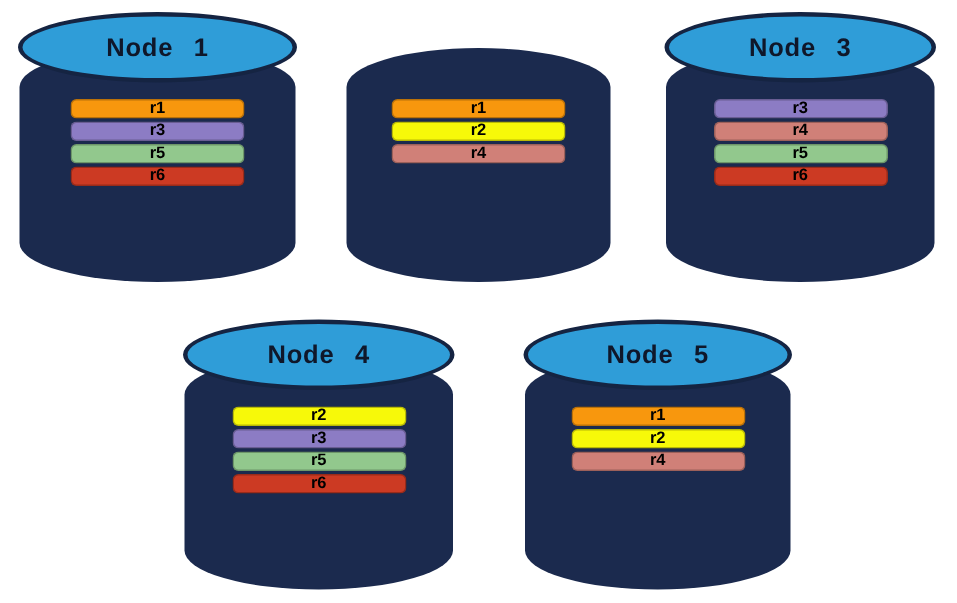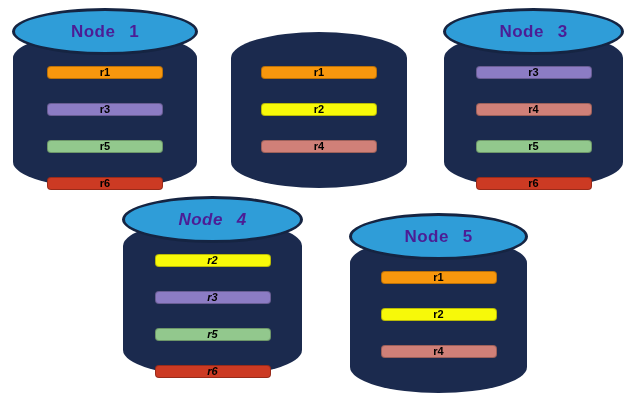"Node 1" .node-label { color: #4c1d95 -> #0f172a }
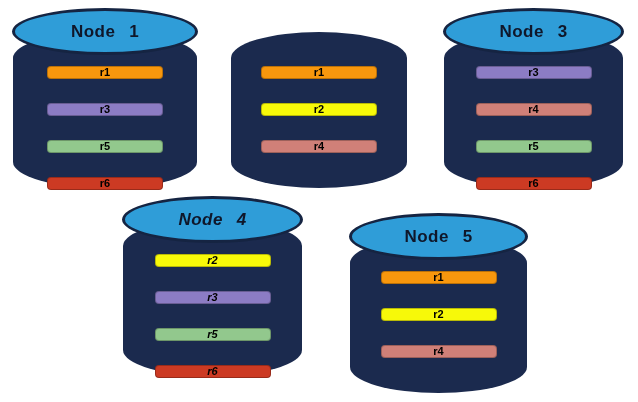"r1" .bars { gap: 24px -> 2px }
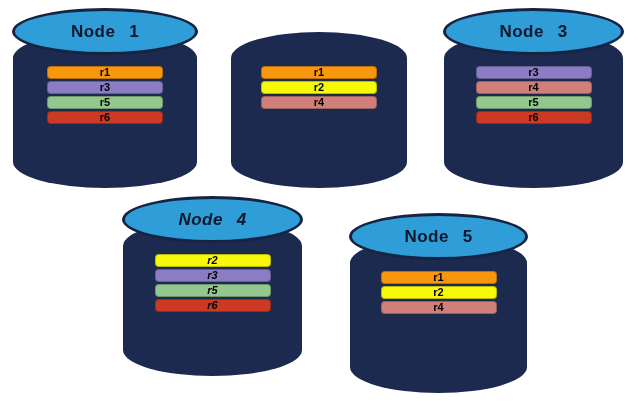"Node 4" .pos-4 { font-style: italic -> none; top: 196px -> 213px }
